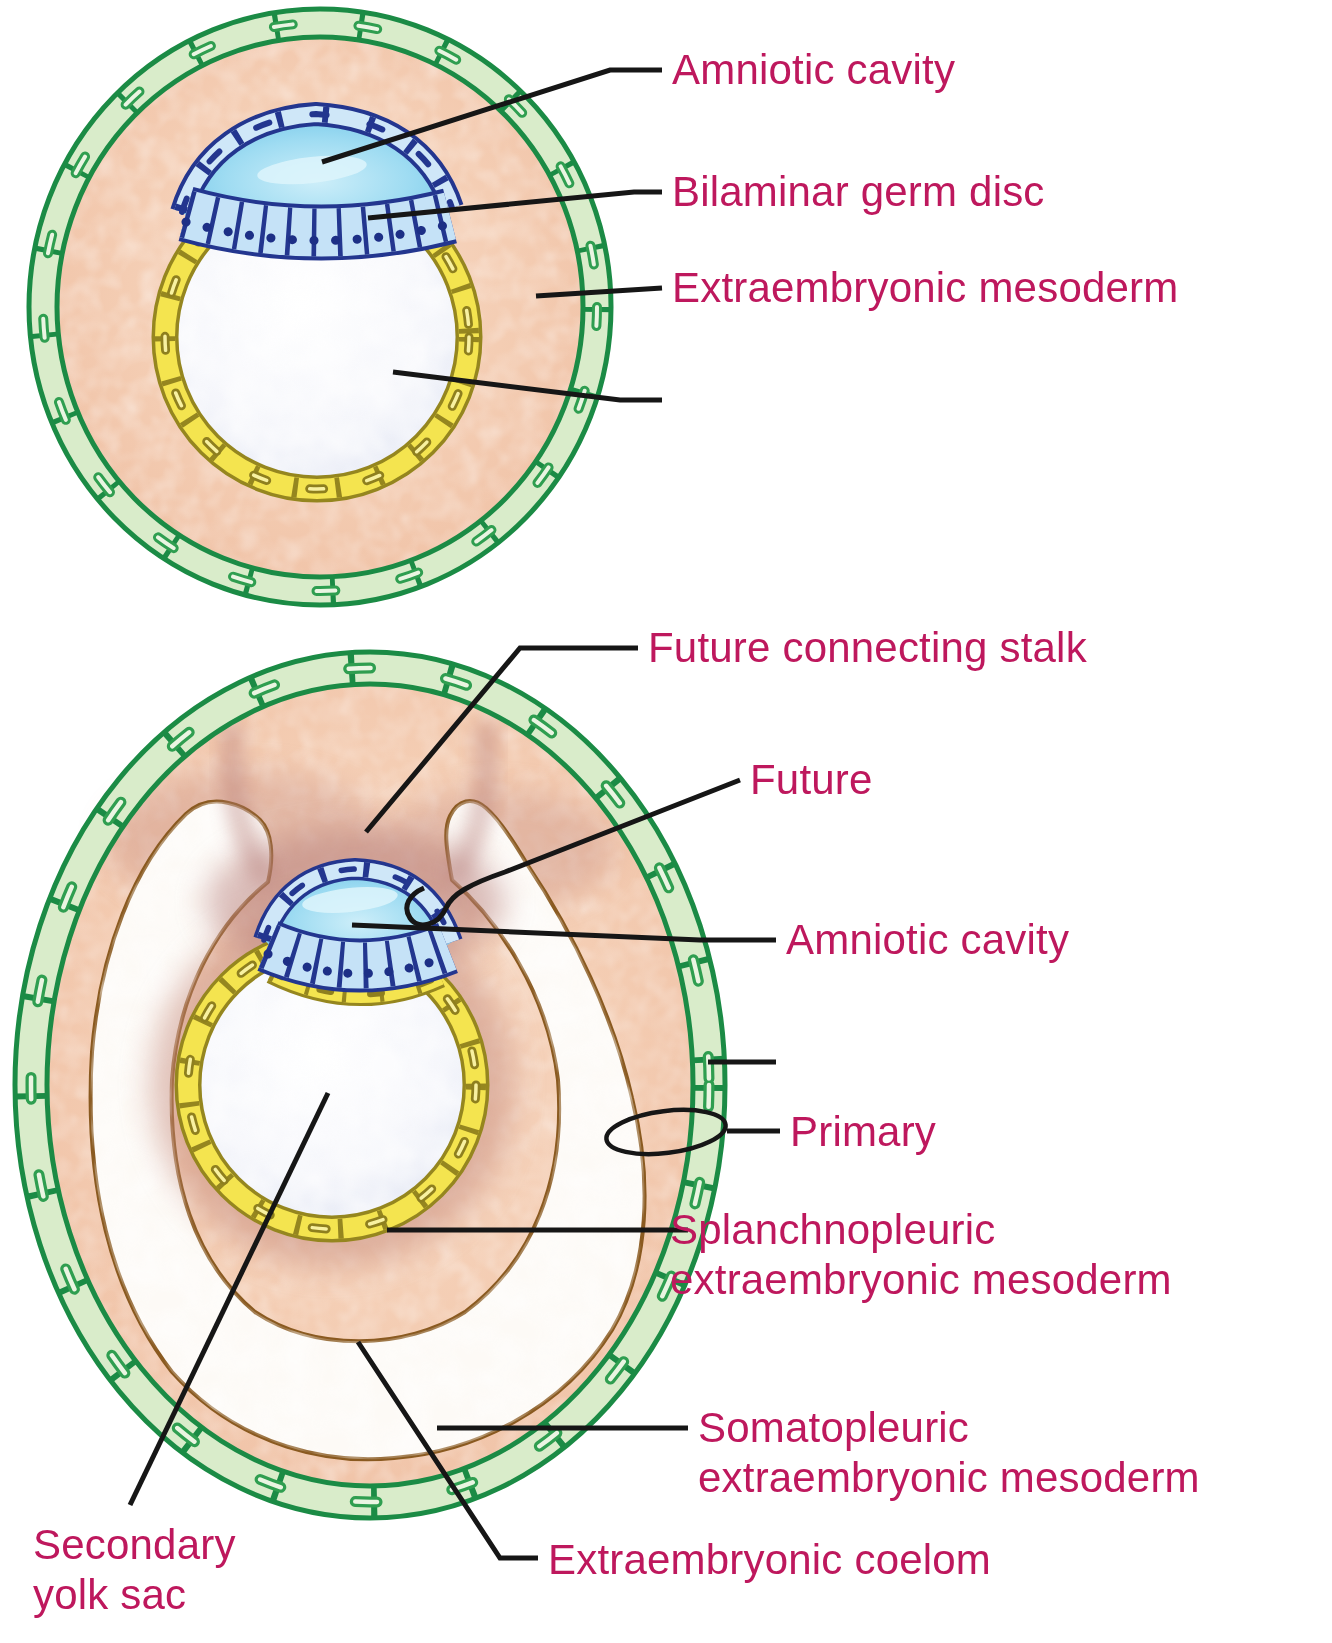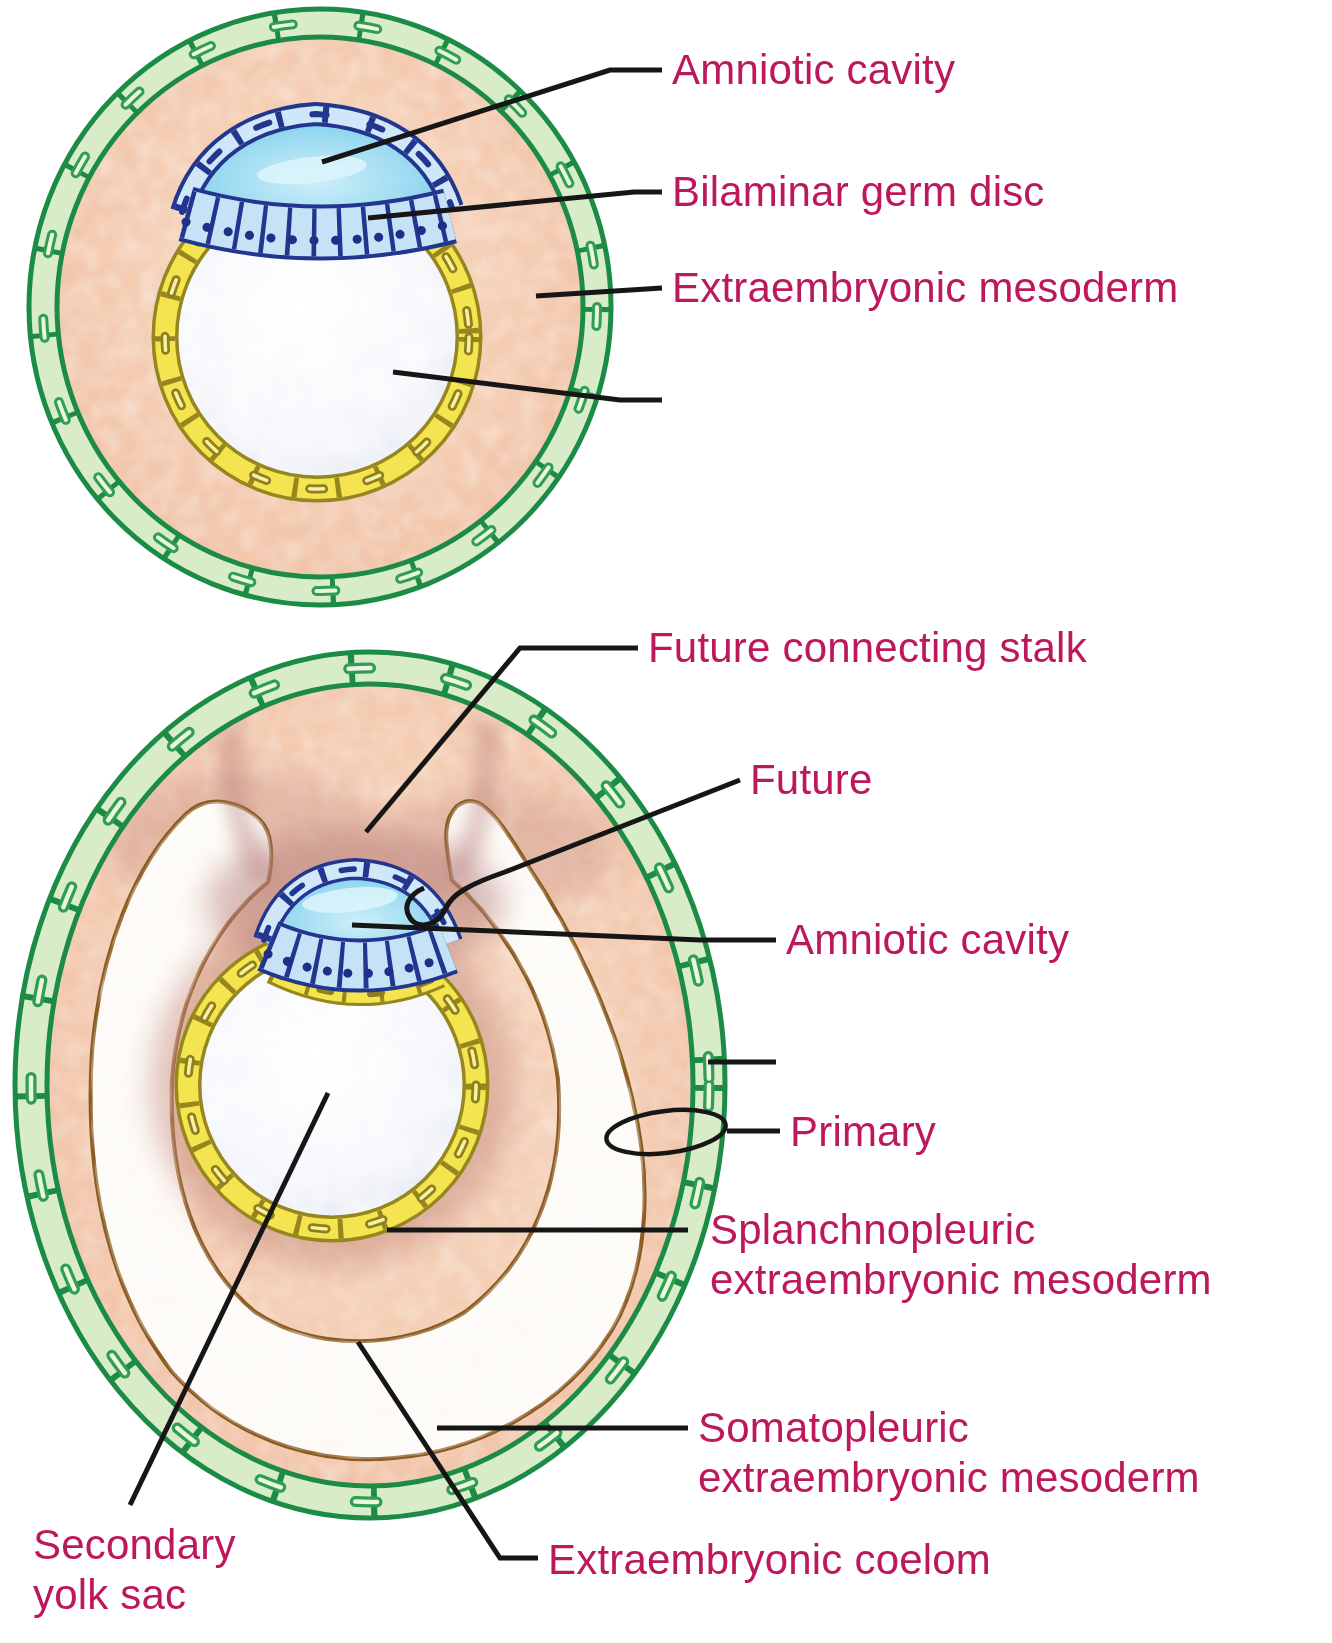"Splanchnopleuric" div.lbl { left: 710px -> 670px }
